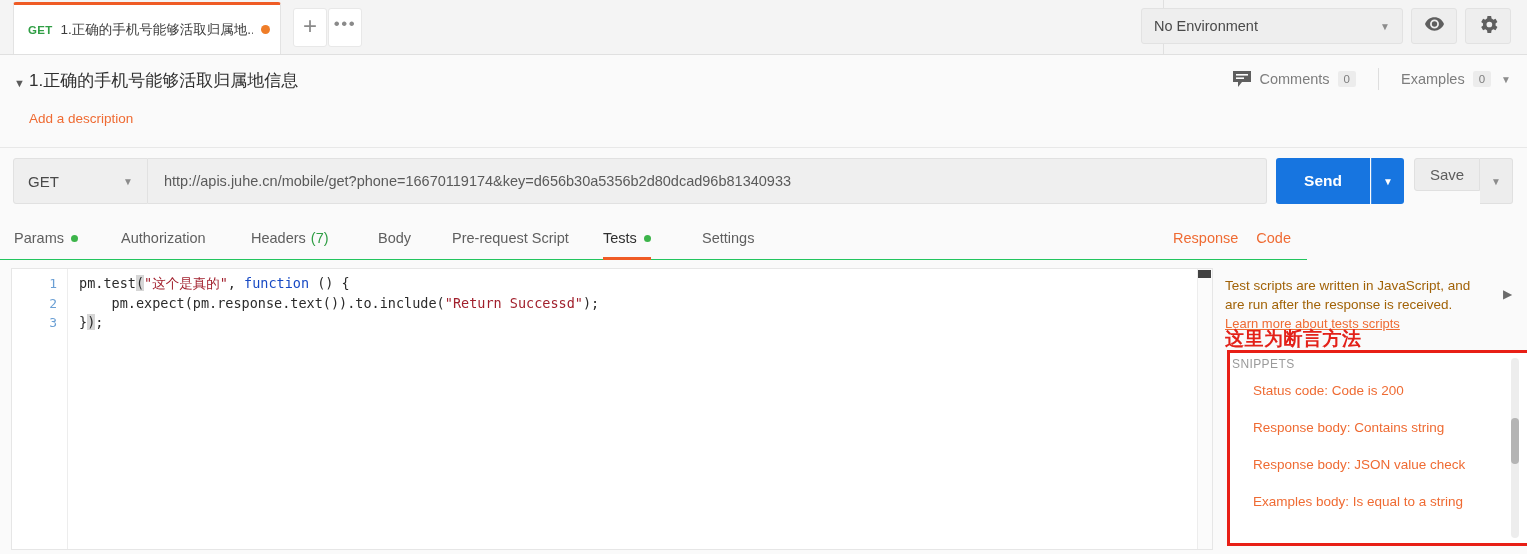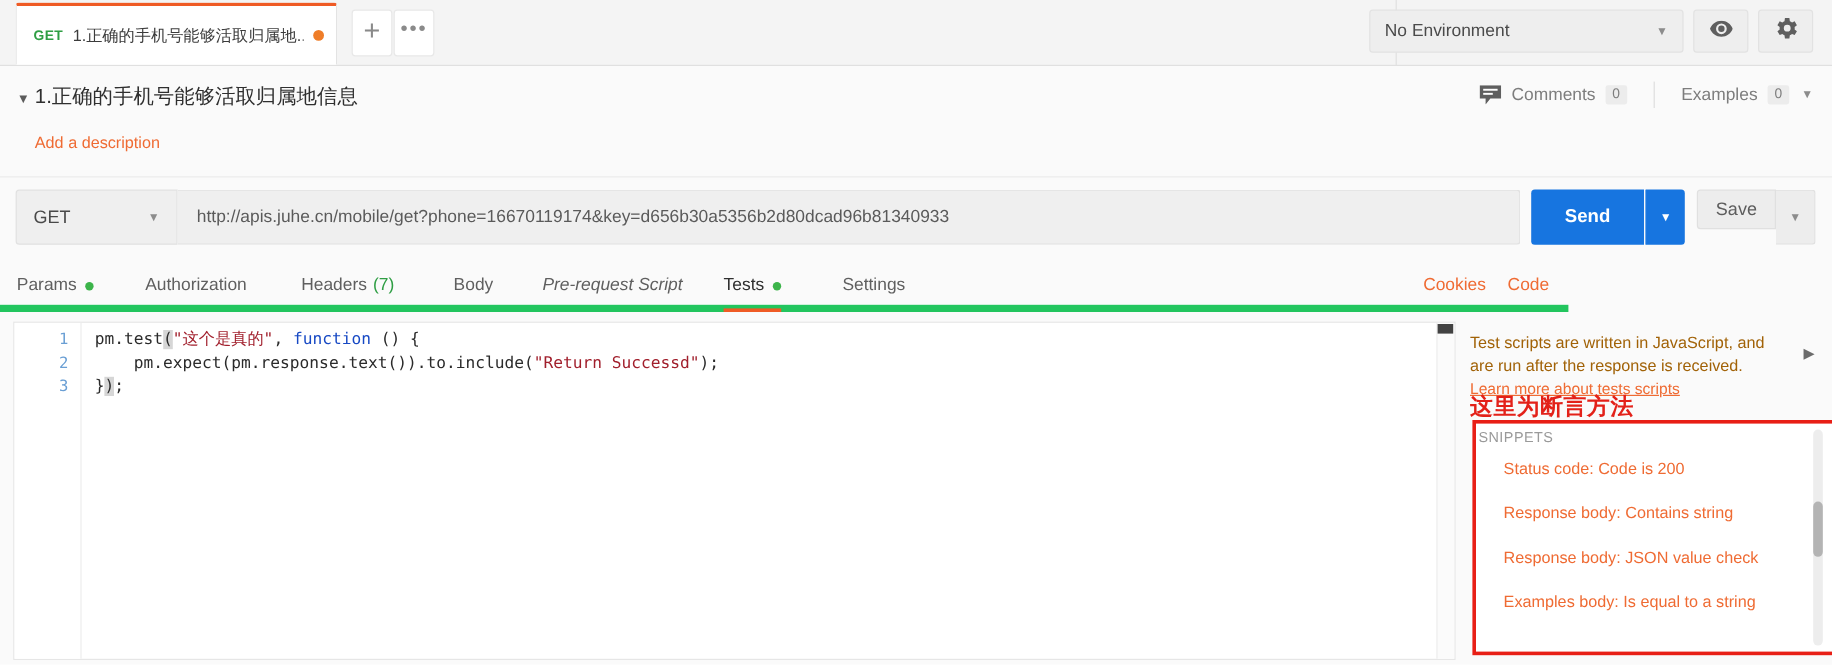"Params" .subtabs { border-bottom: 6px solid #22c55e -> 1px solid #22c55e }
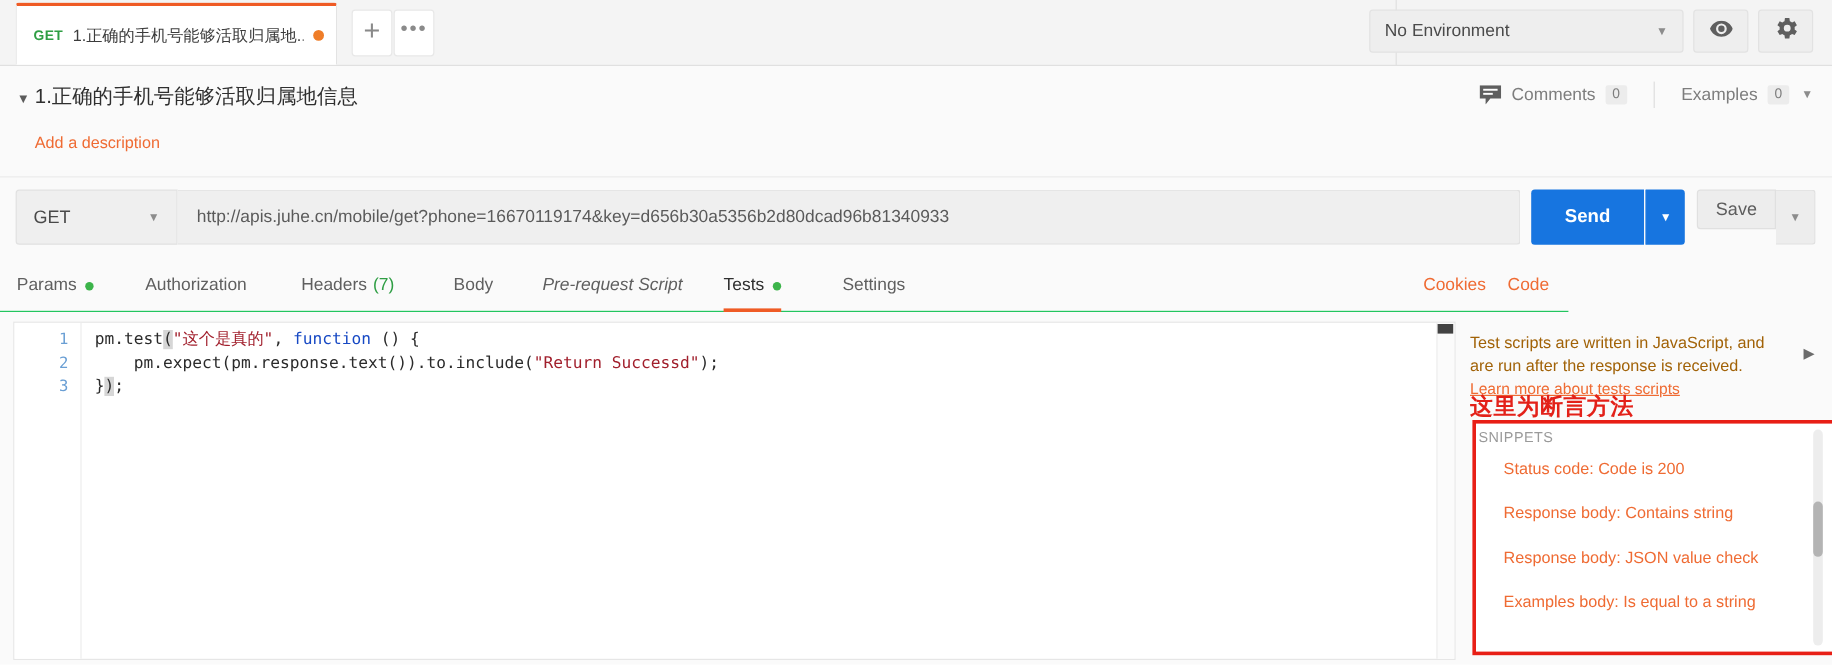"Pre-request Script" div.subtab { font-style: italic -> none }
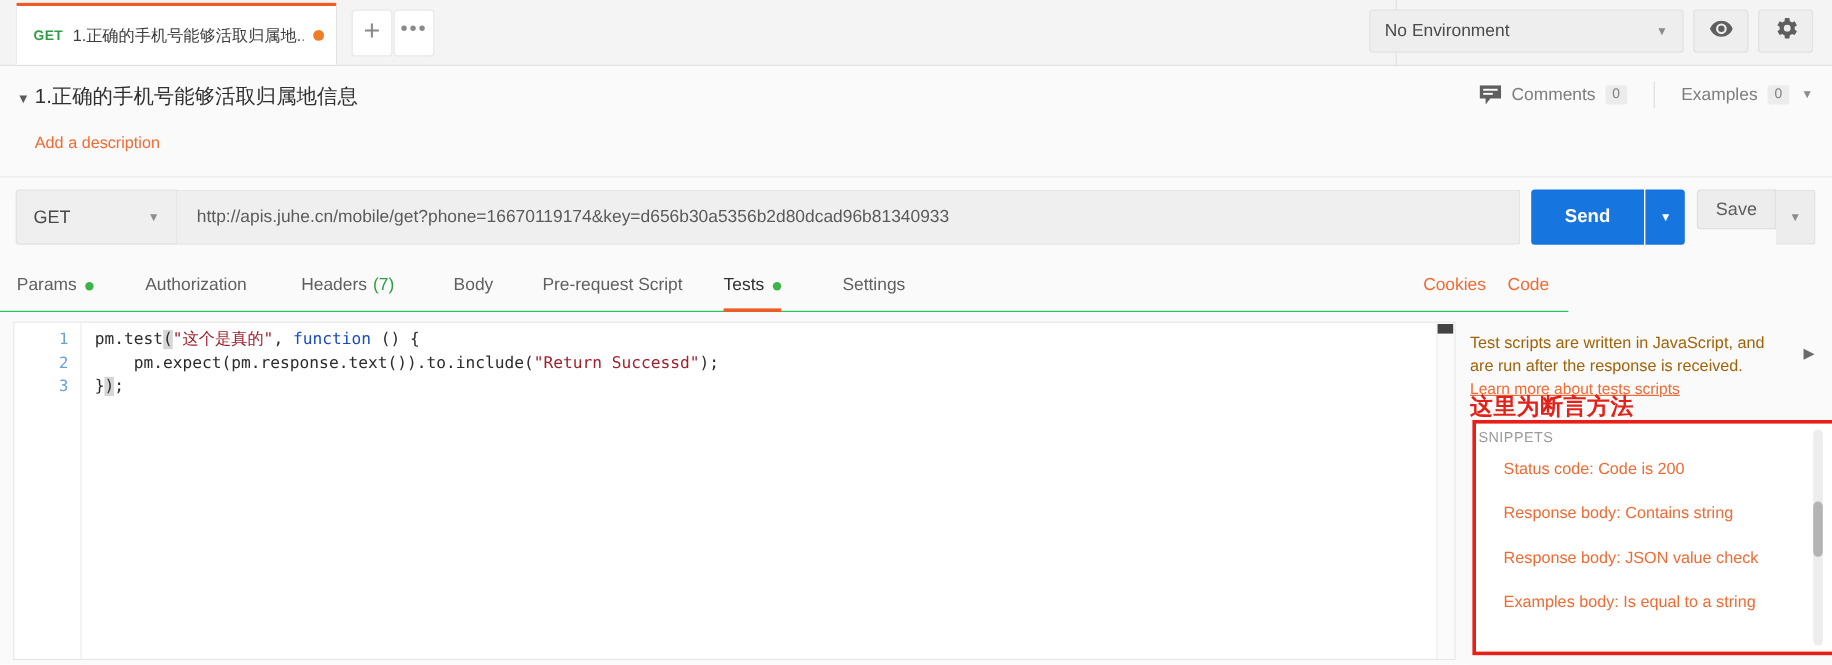"Cookies" span { text: Cookies -> Response }
